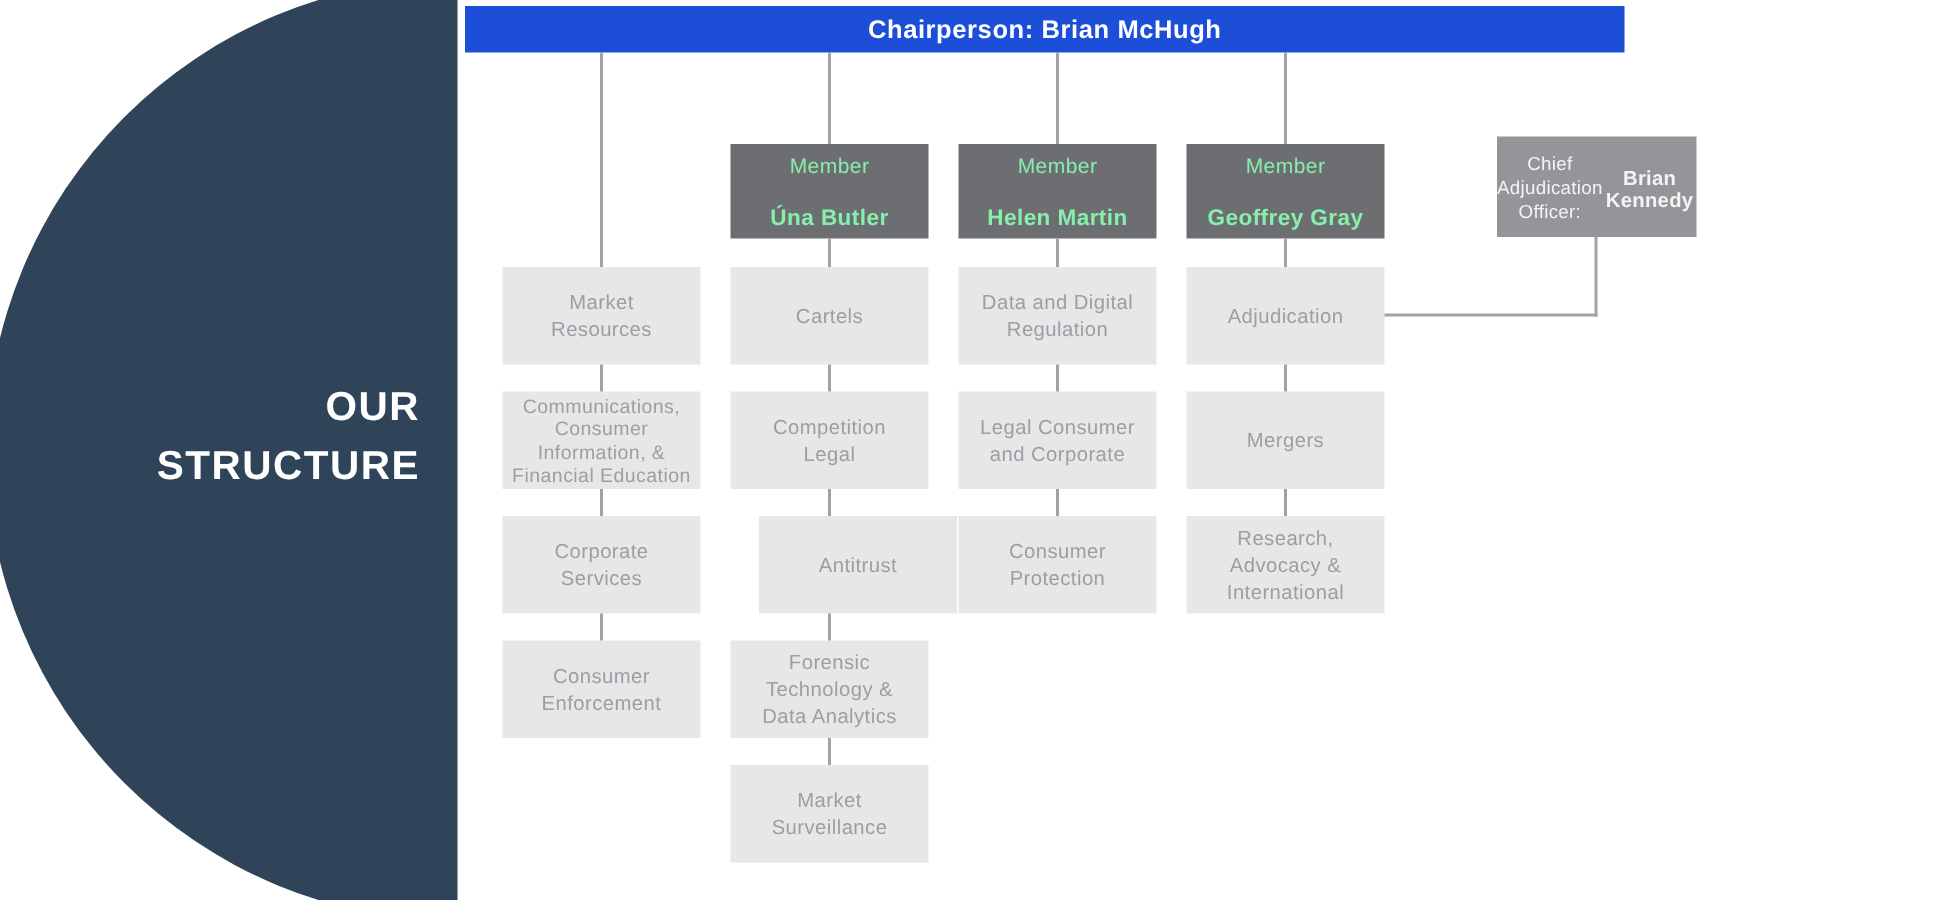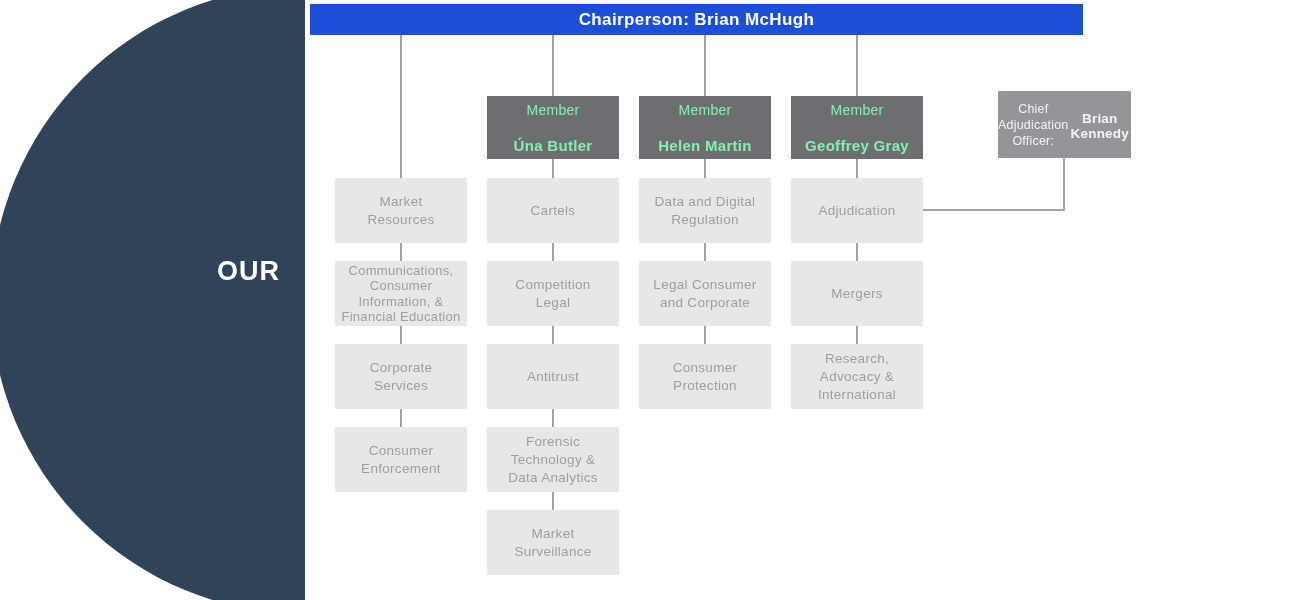"STRUCTURE" div { html: none -> <div>STRUCTURE</div> }
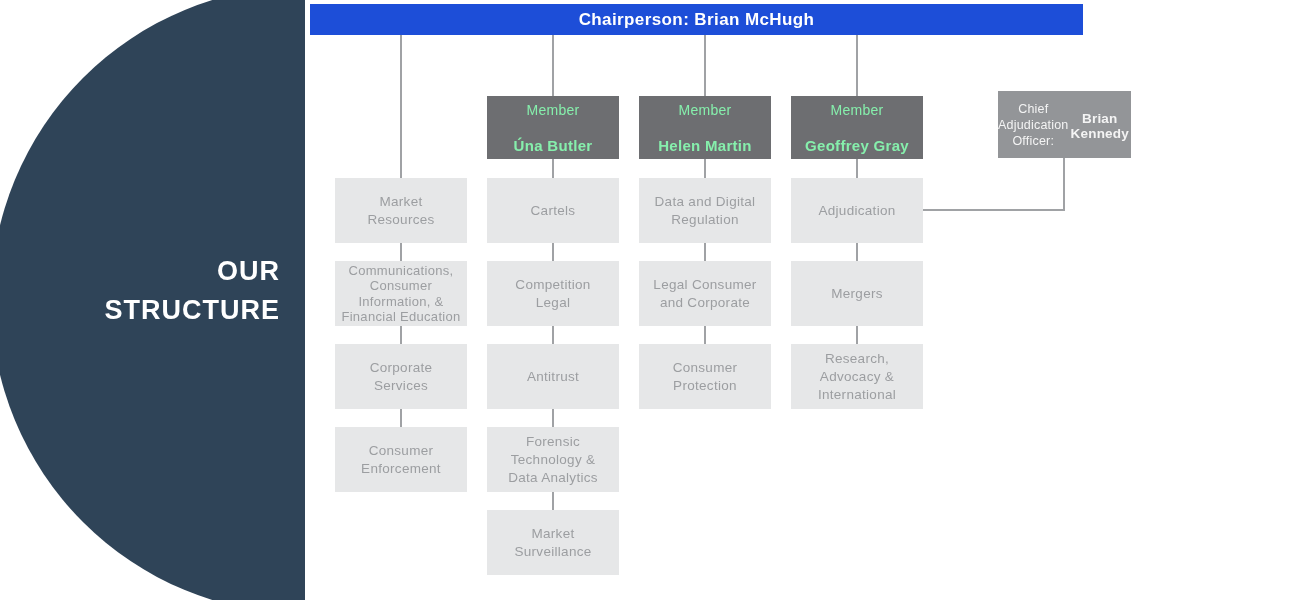"Antitrust" div.dept-box { left: 487px -> 506px }
